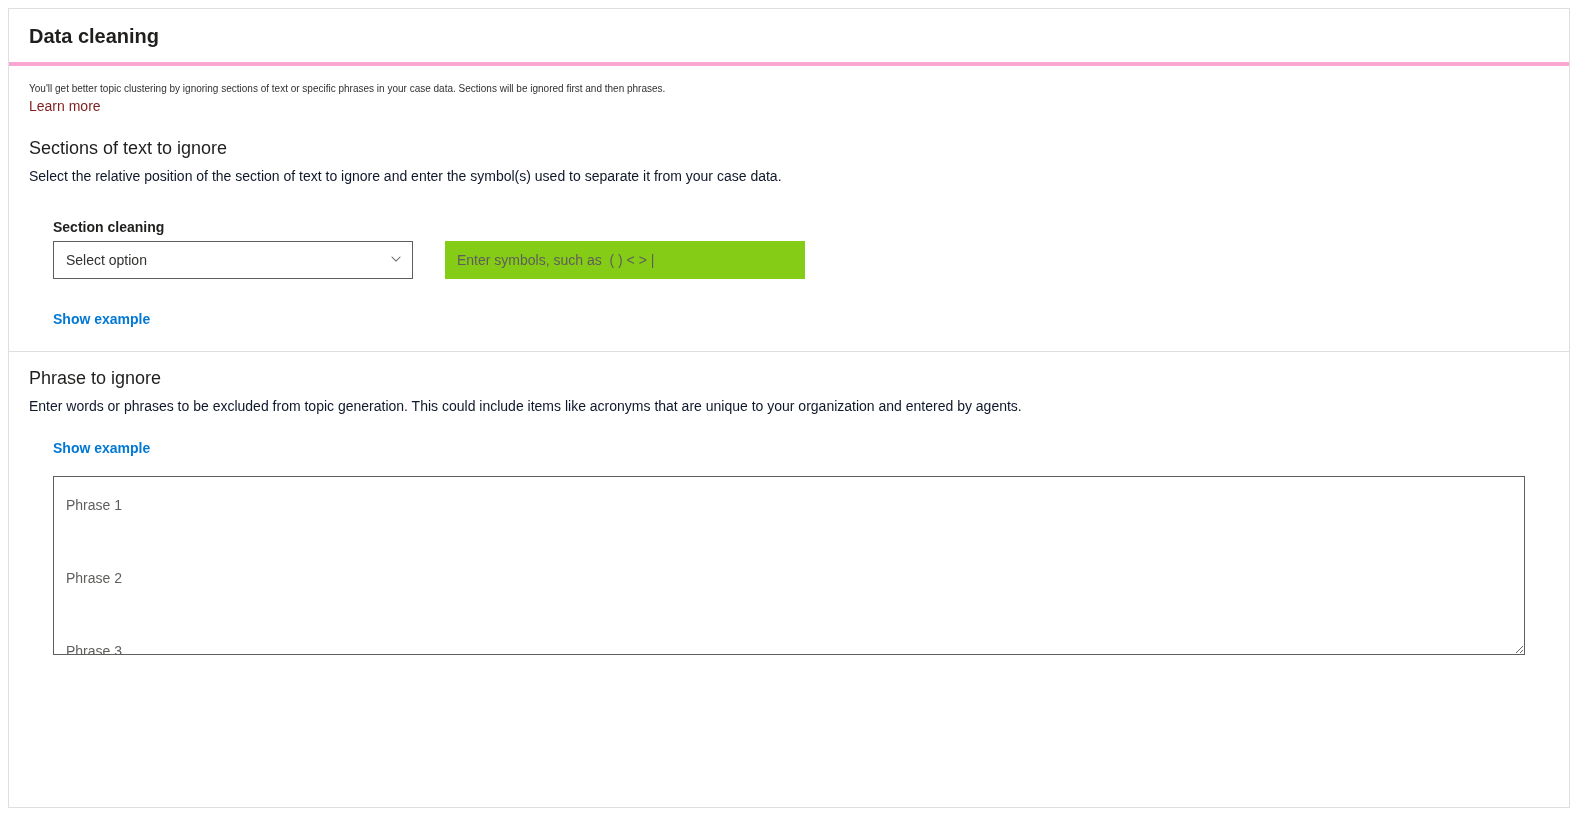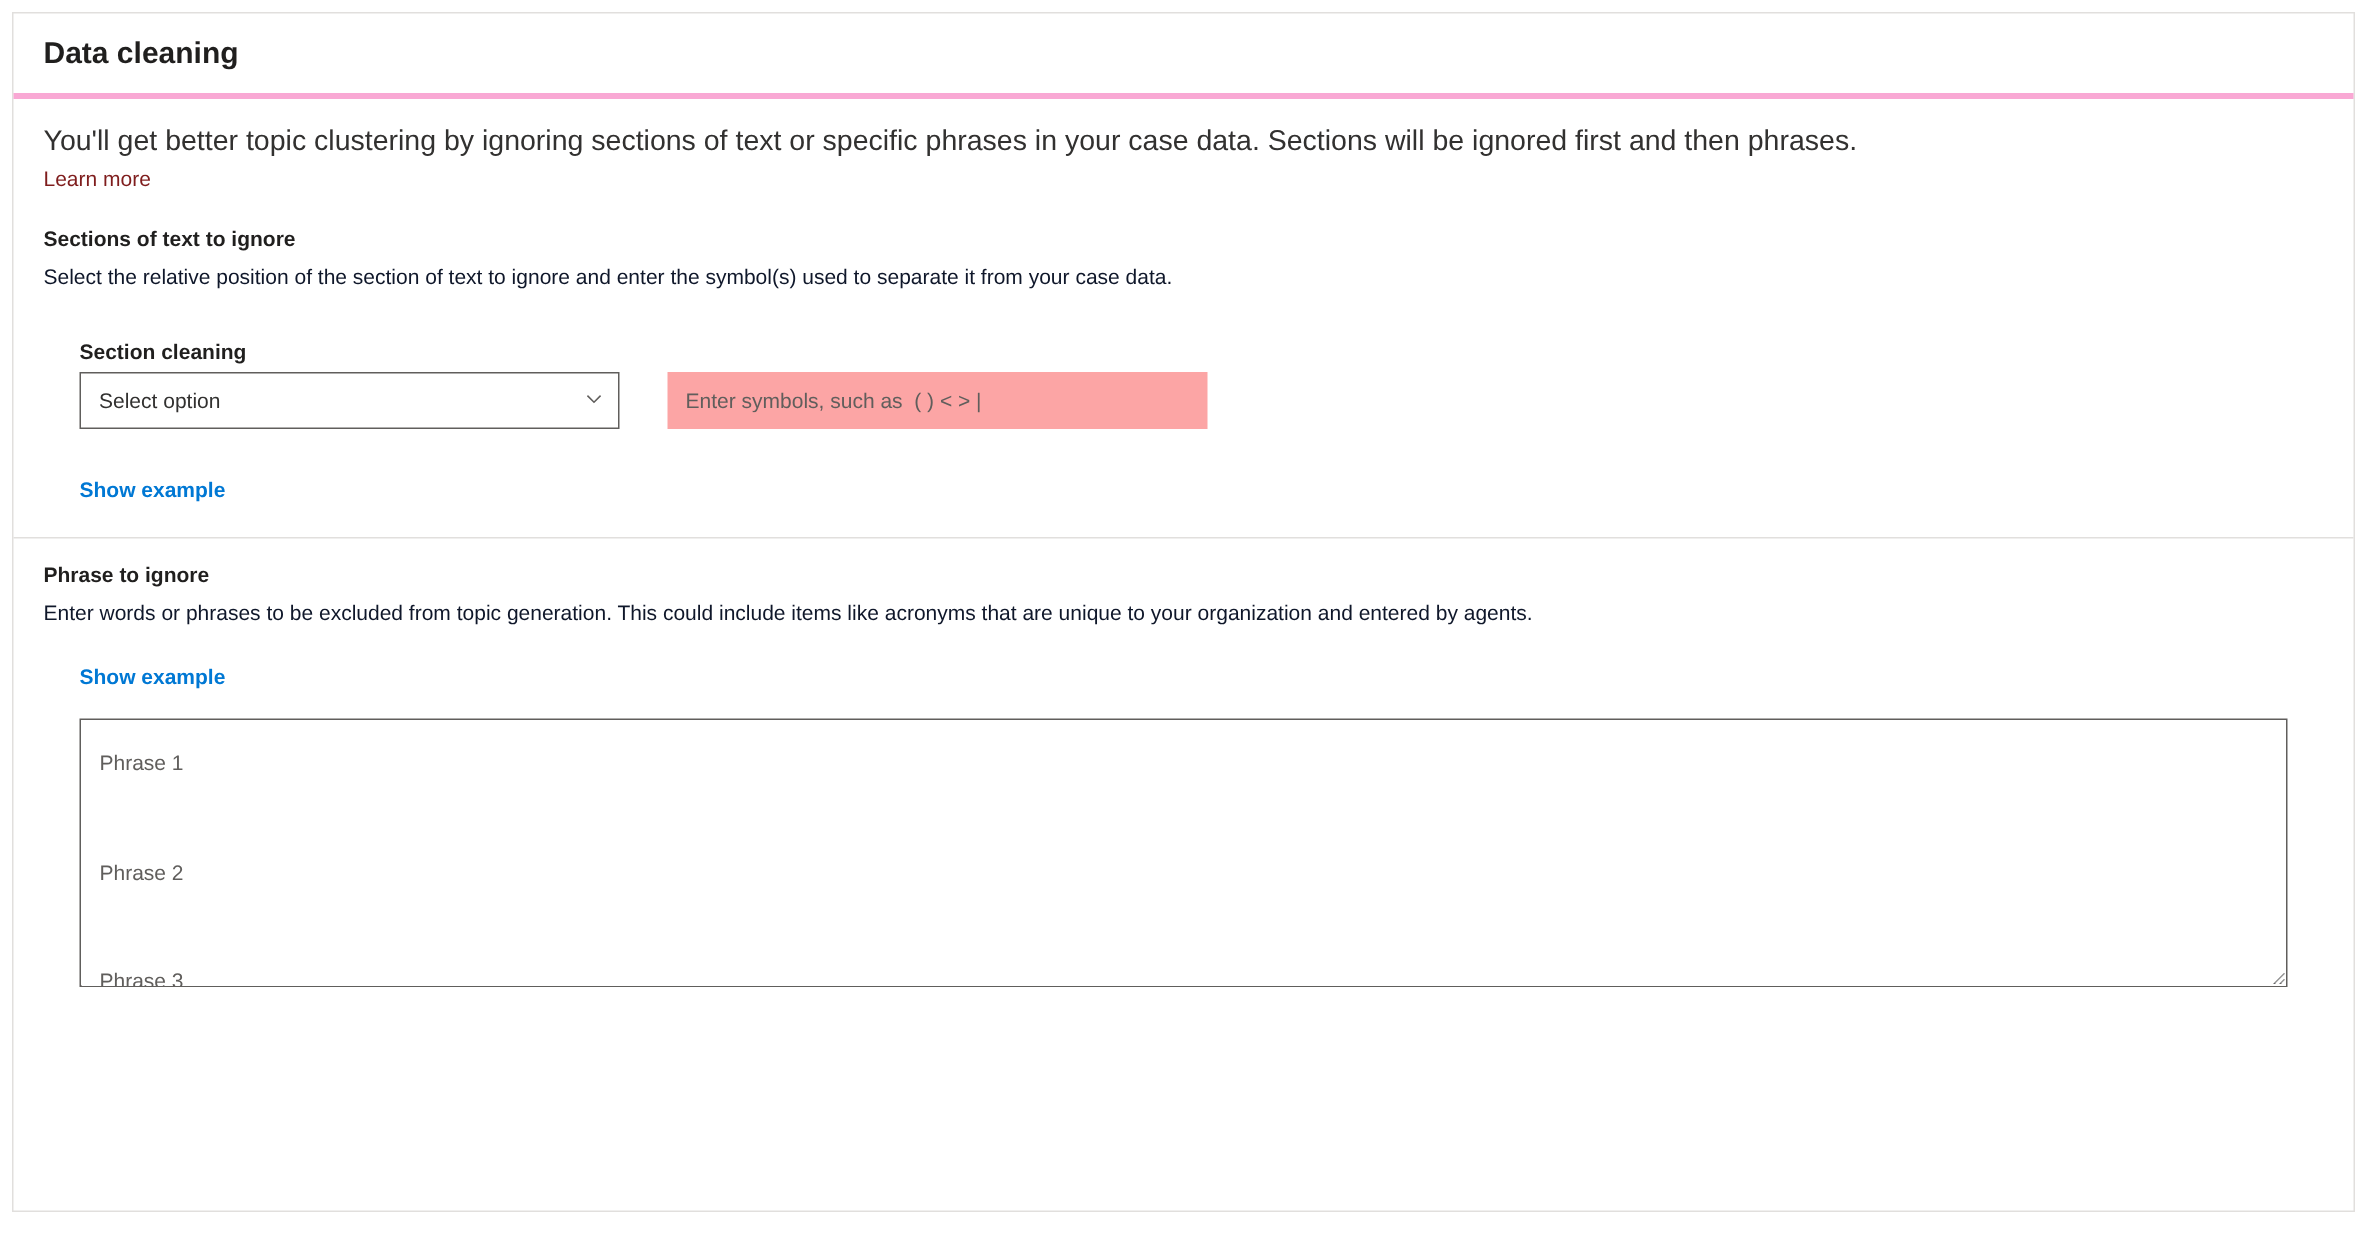"You'll get better topic clustering" .intro p { font-size: 19px -> 10px }
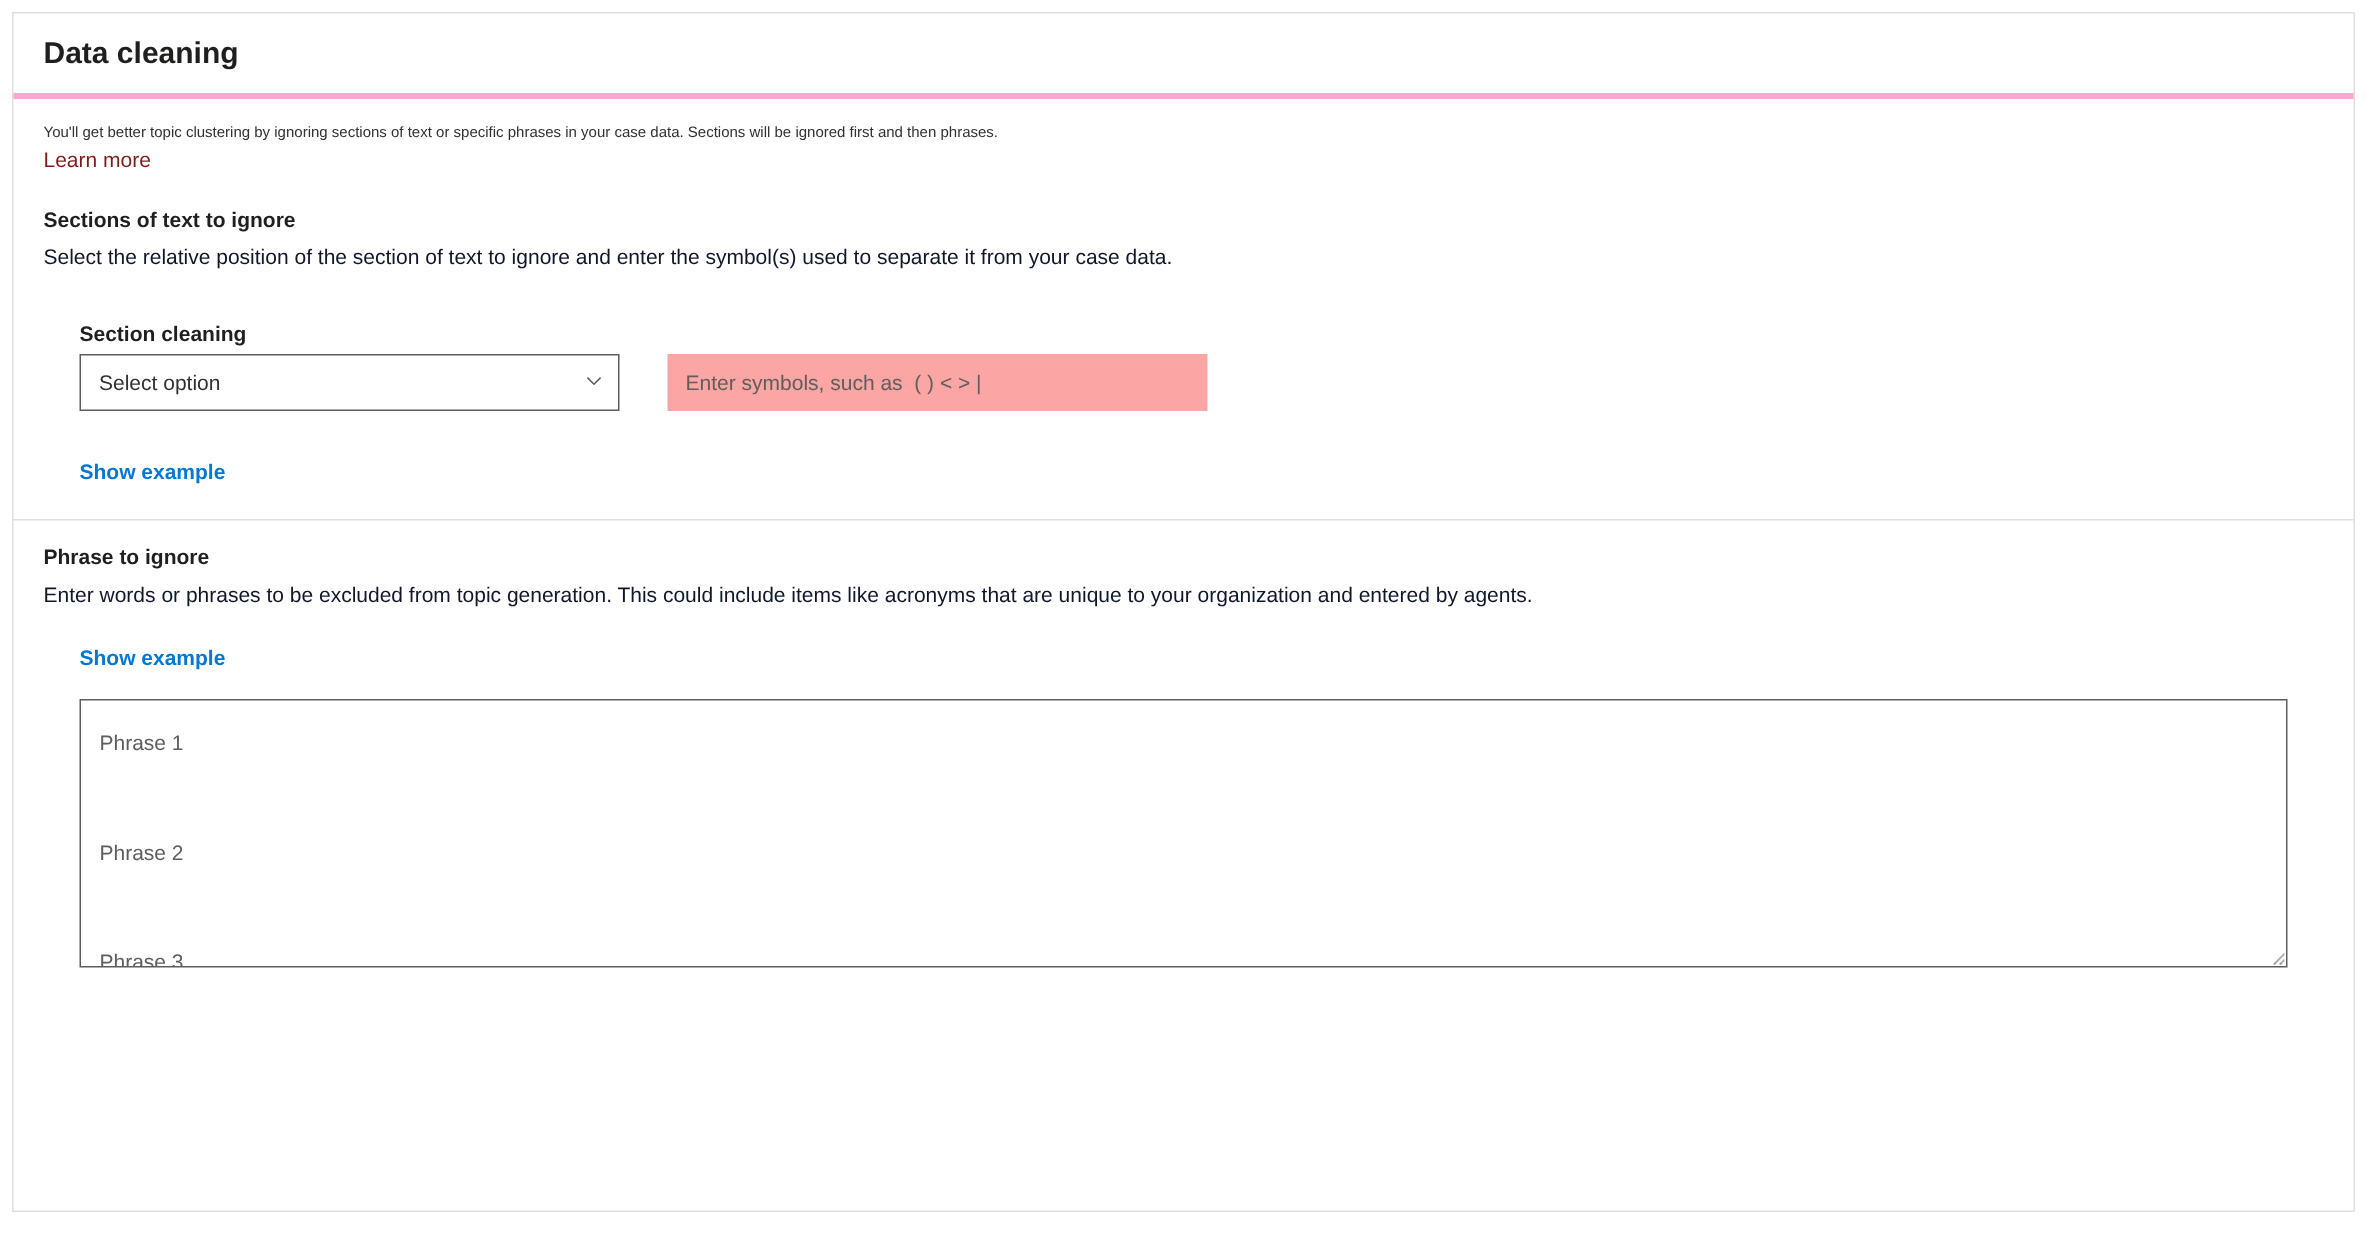"Sections of text to ignore" .section-title { font-size: 14px -> 18px; font-weight: 700 -> 400 }
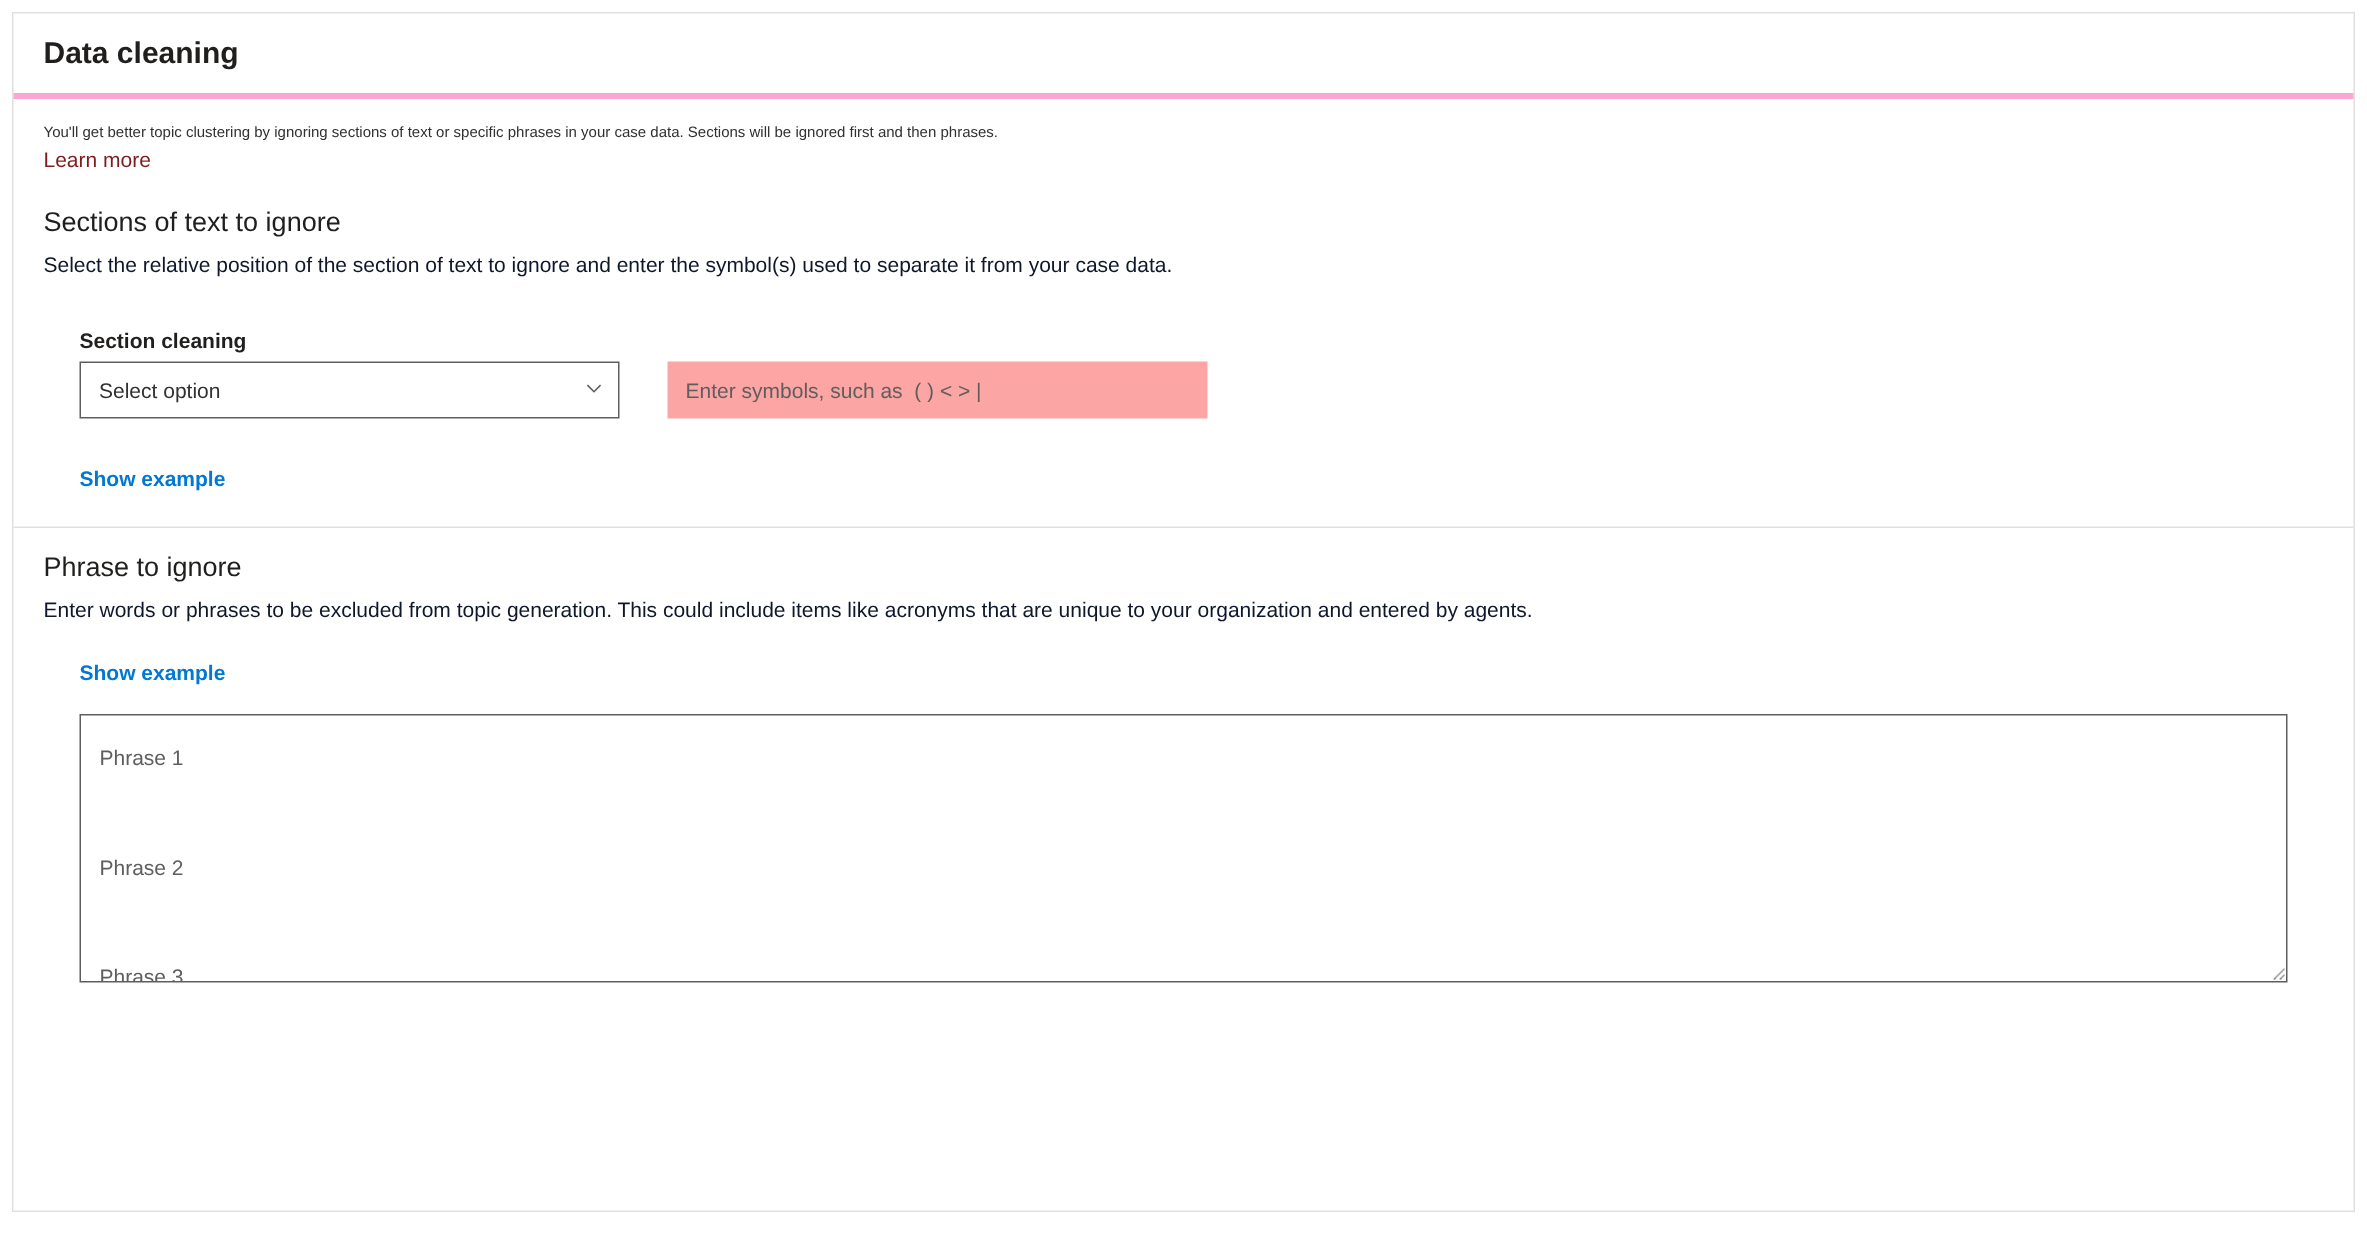"Enter symbols, such as (" .symbols-input { background: #fca5a5 -> #84cc16 }
